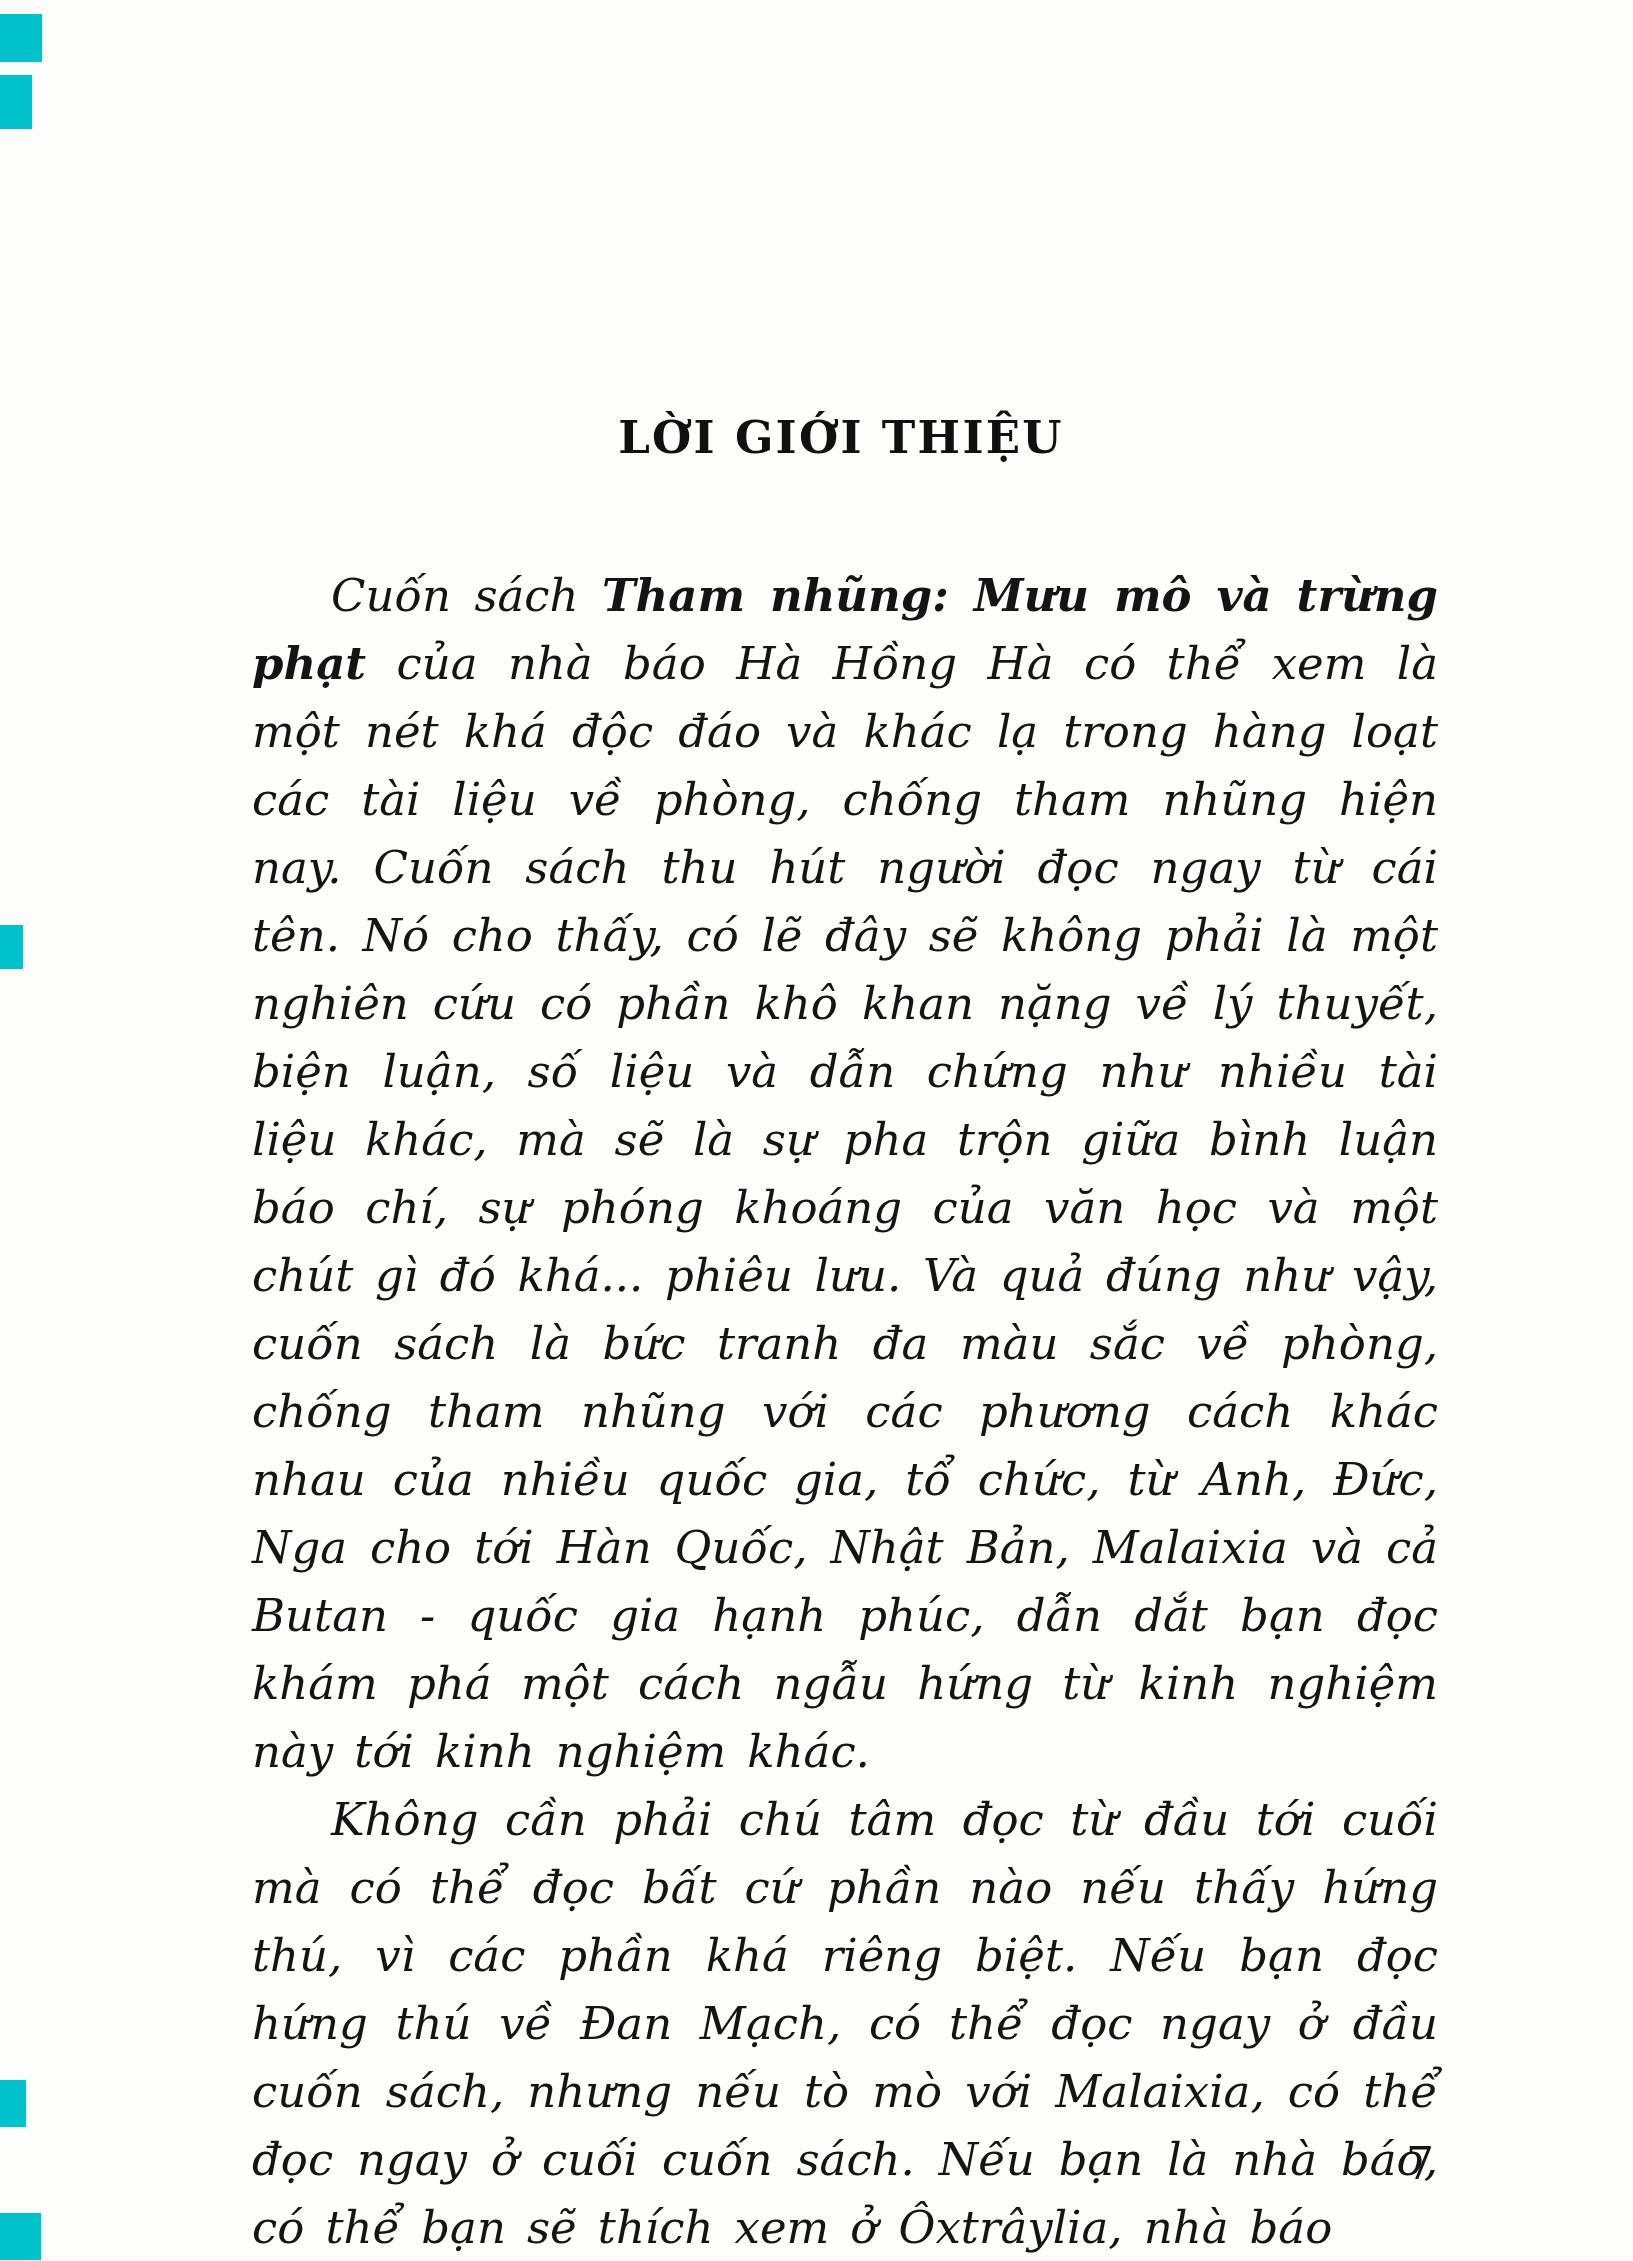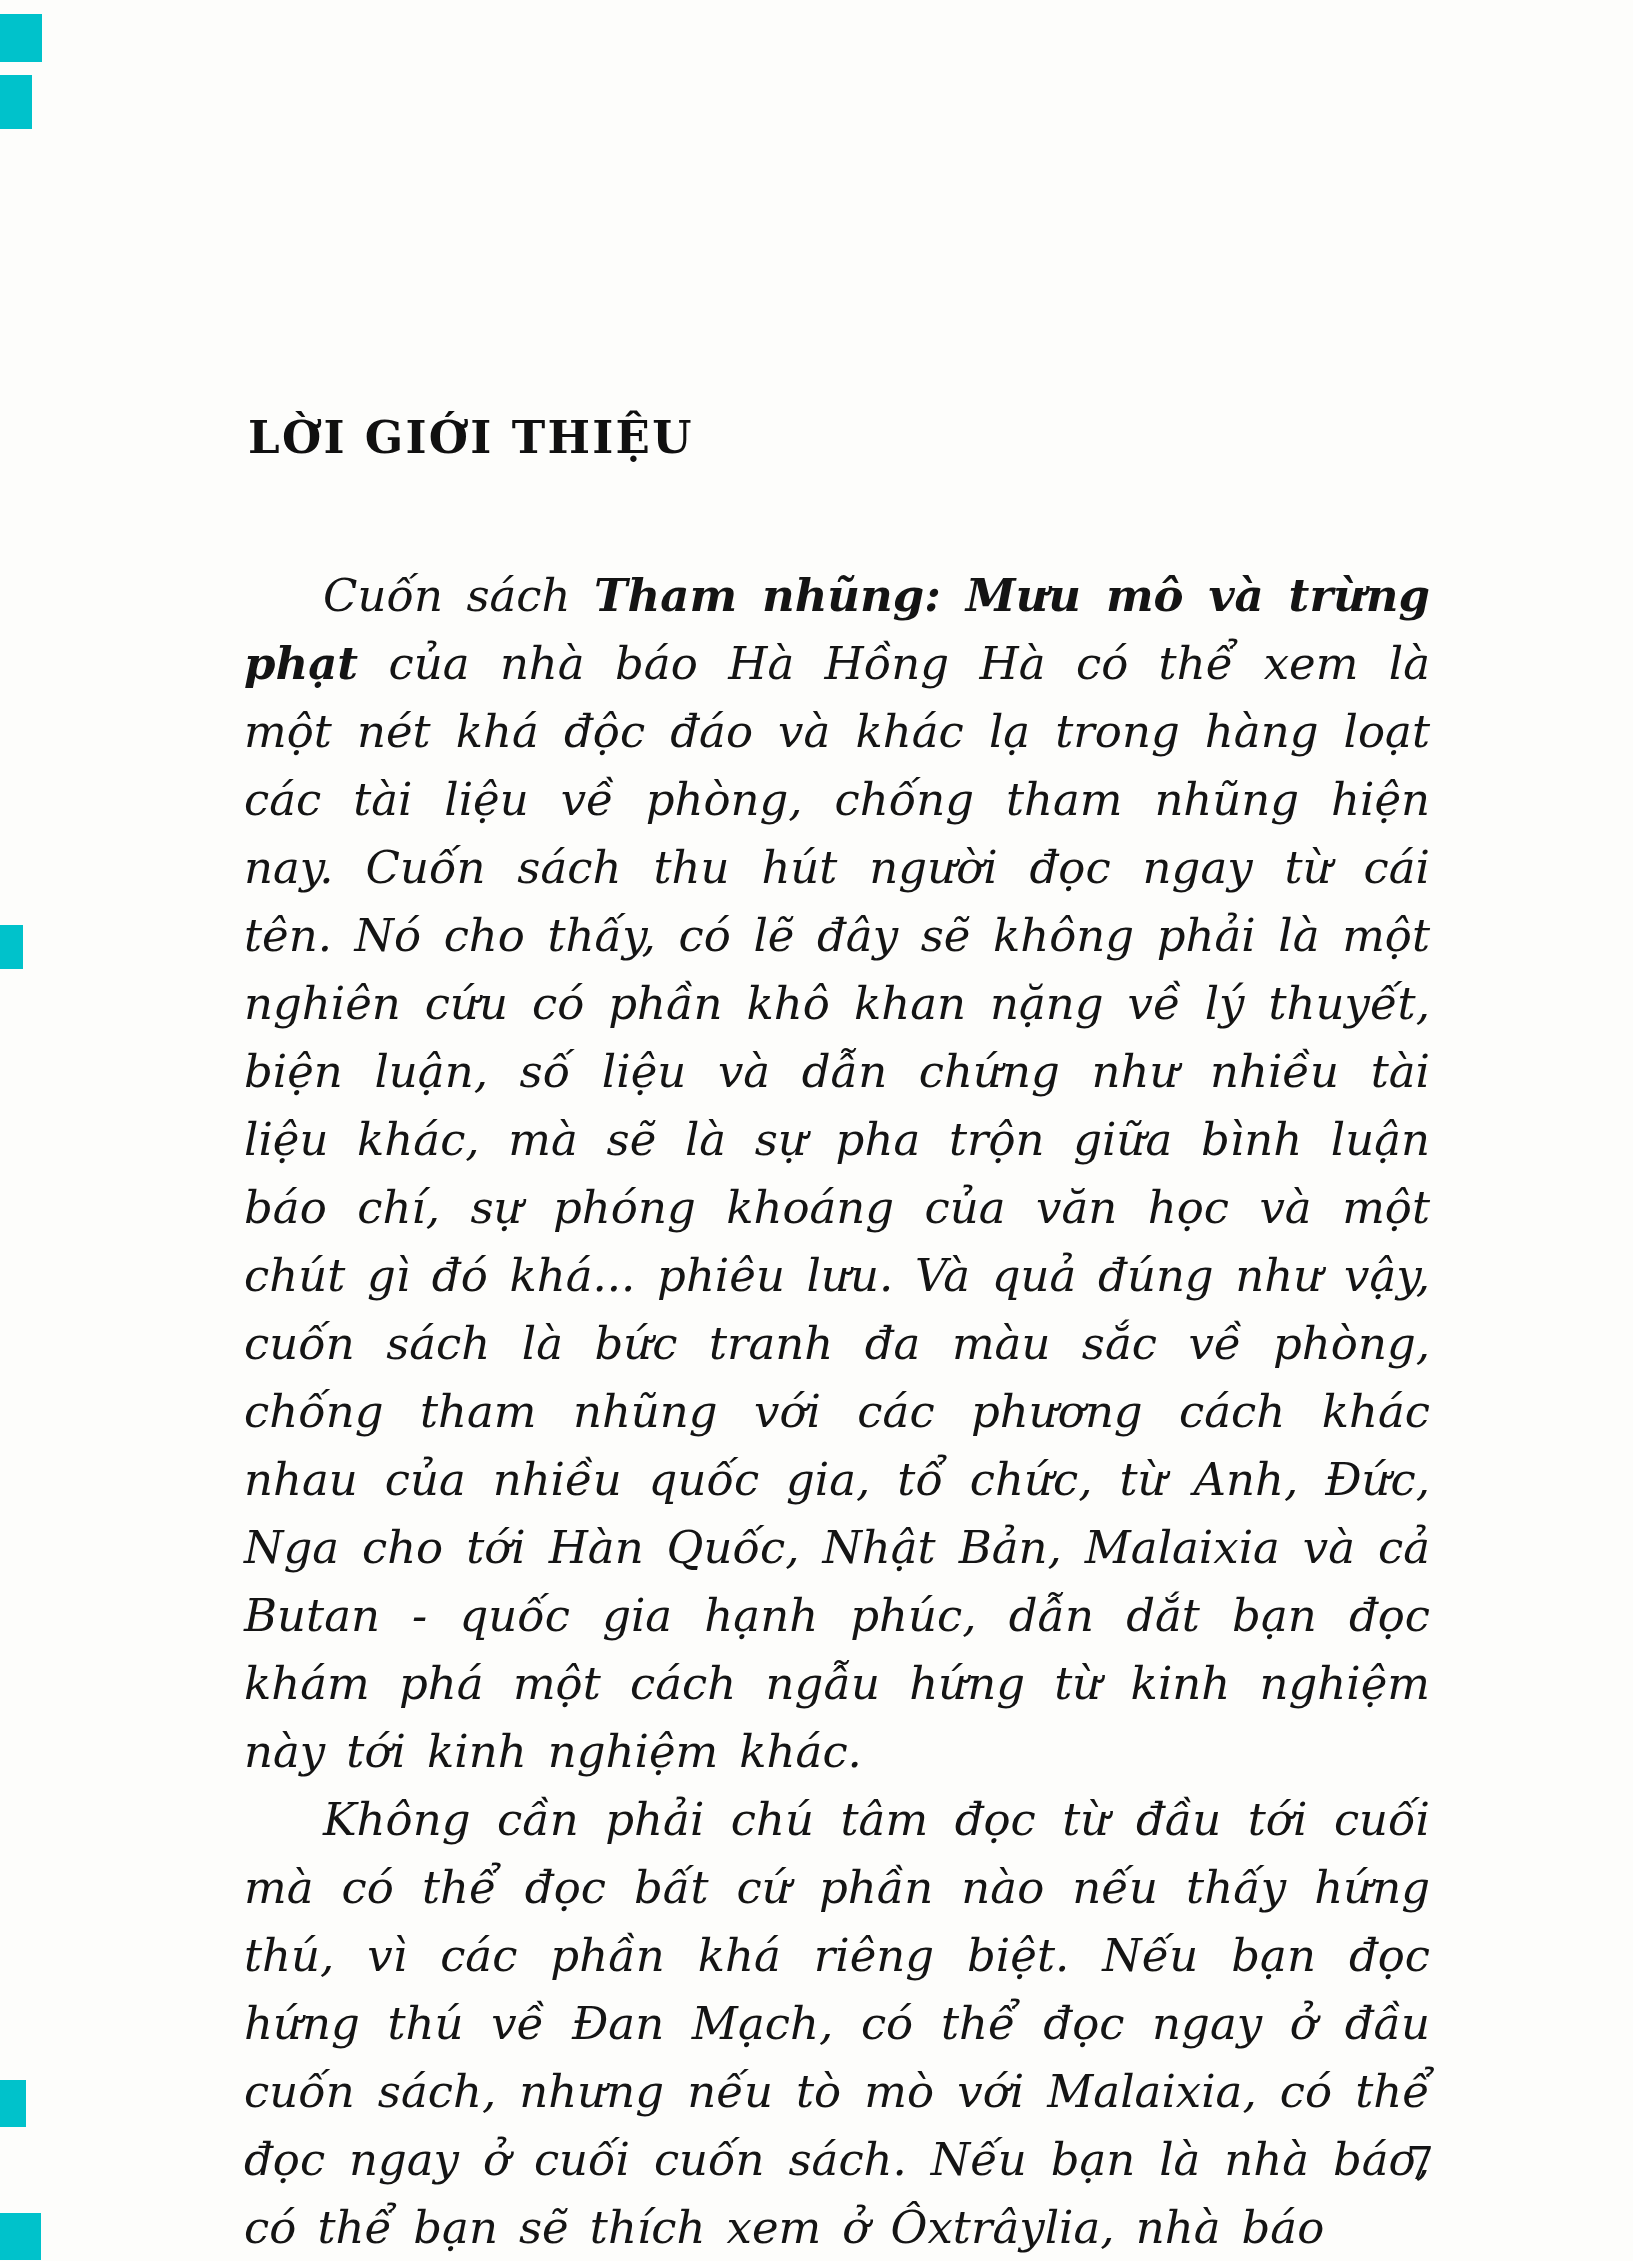"LỜI GIỚI THIỆU" .title { text-align: left -> center }
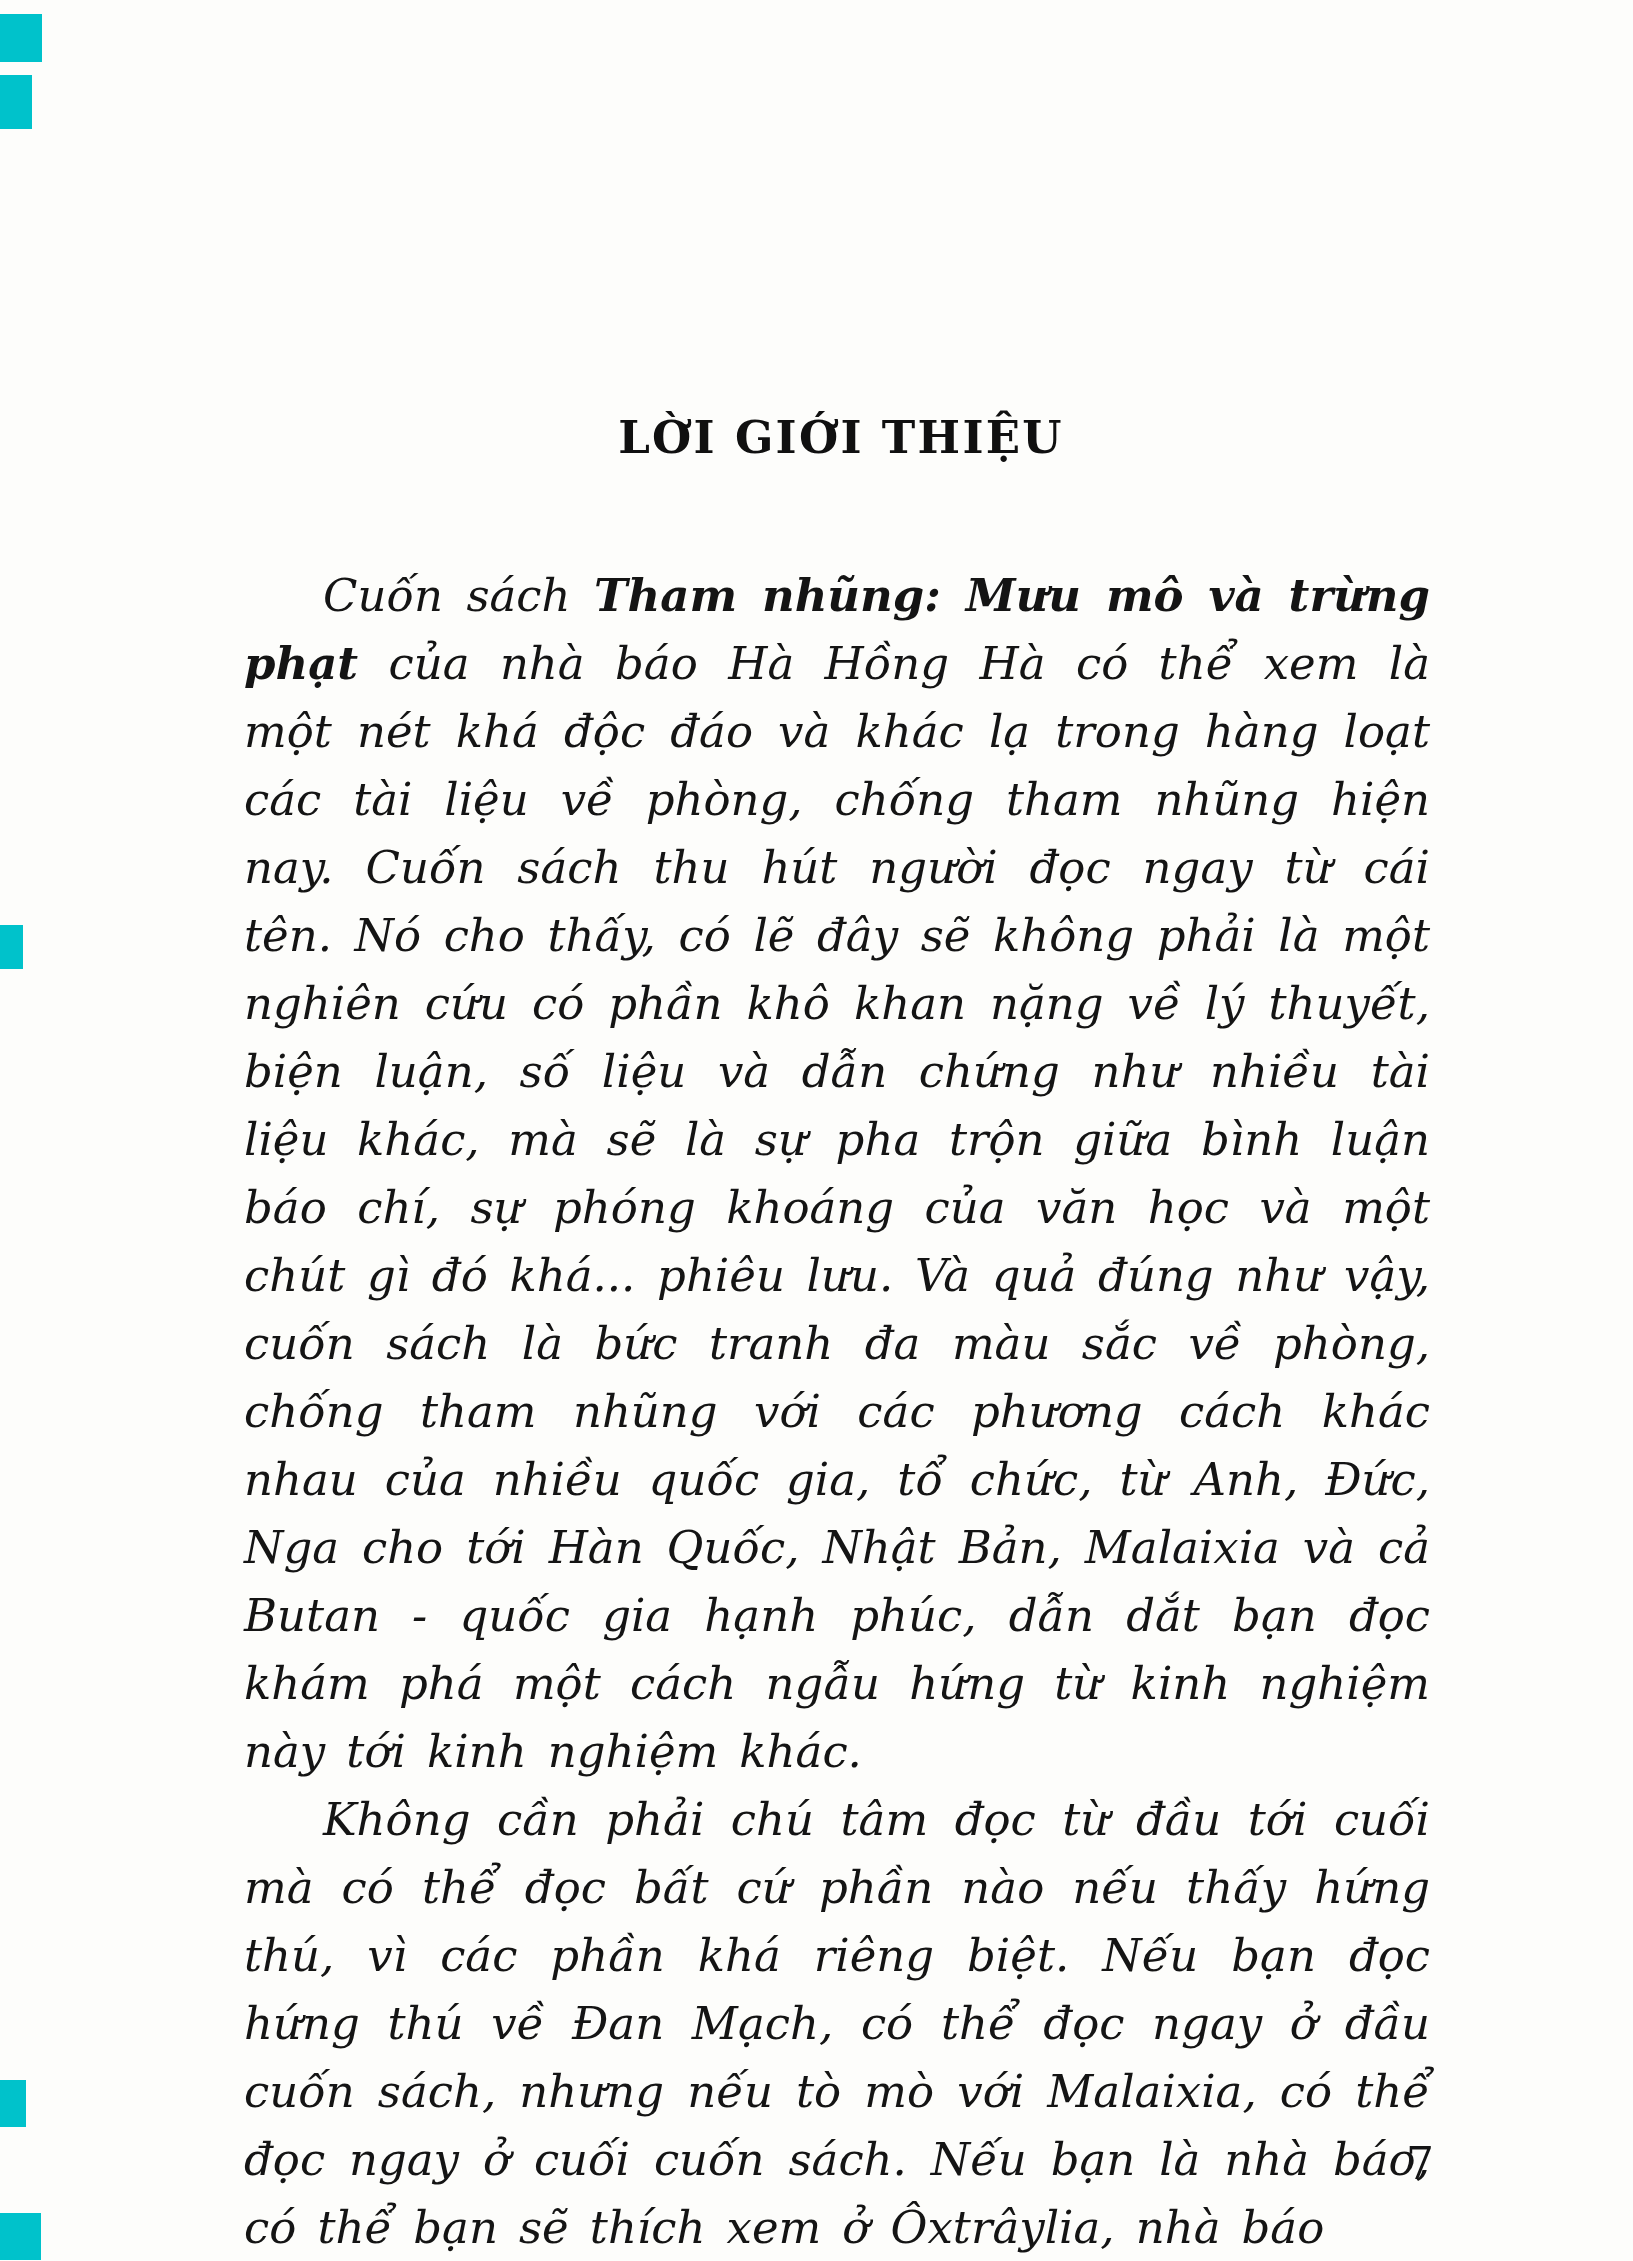"Cuốn sách Tham nhũng: Mưu" .body-text { left: 244px -> 252px }
